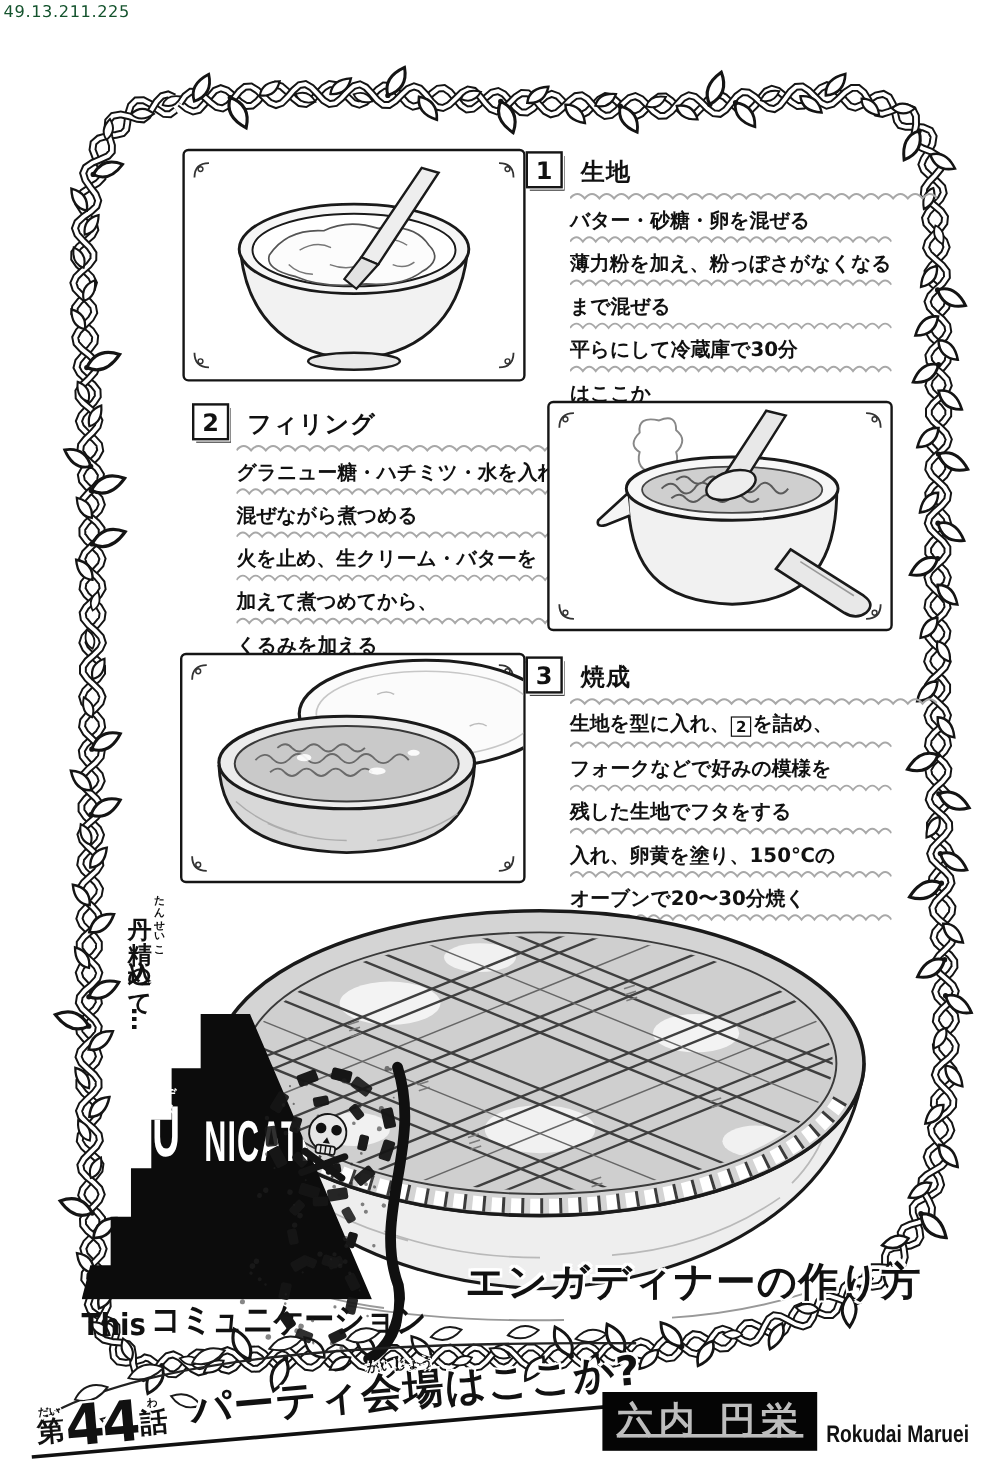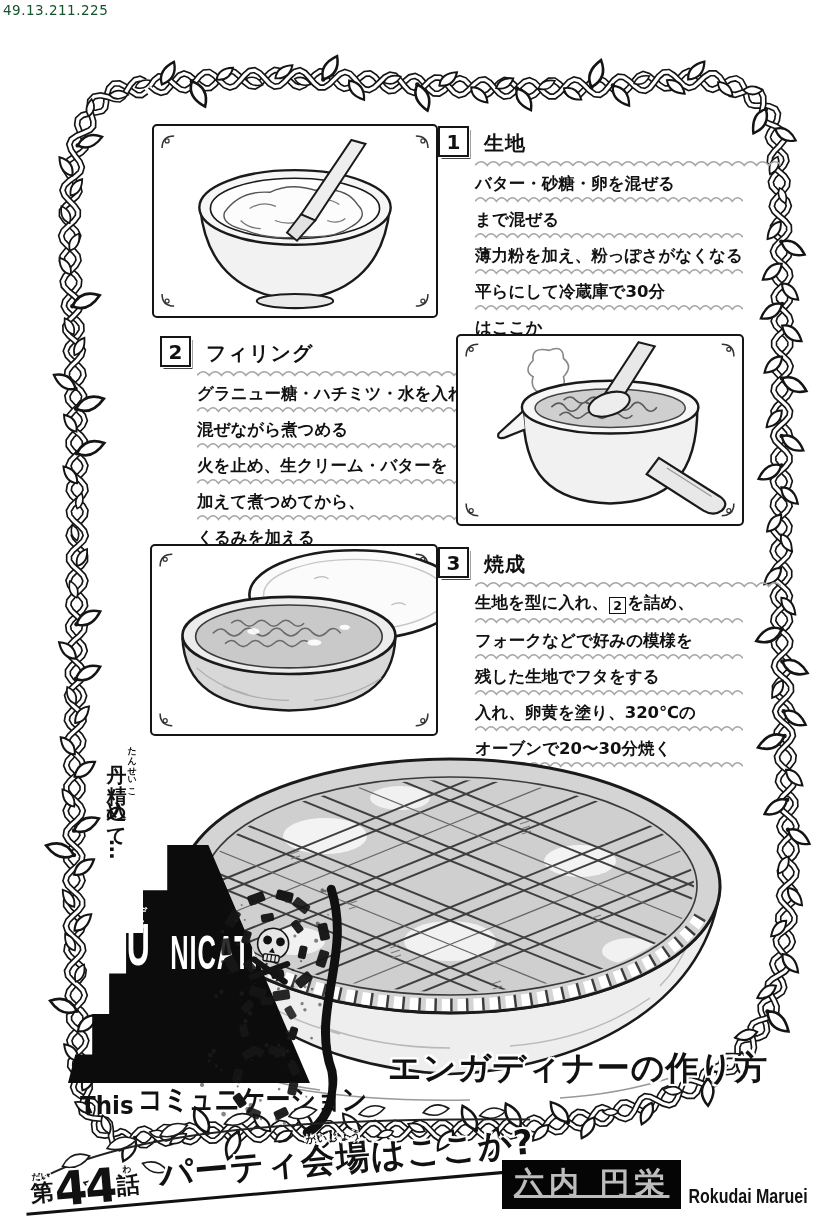"まで混ぜる" div.line { order: before "薄力粉を加え、粉っぽさがなくなる" -> after "薄力粉を加え、粉っぽさがなくなる" }
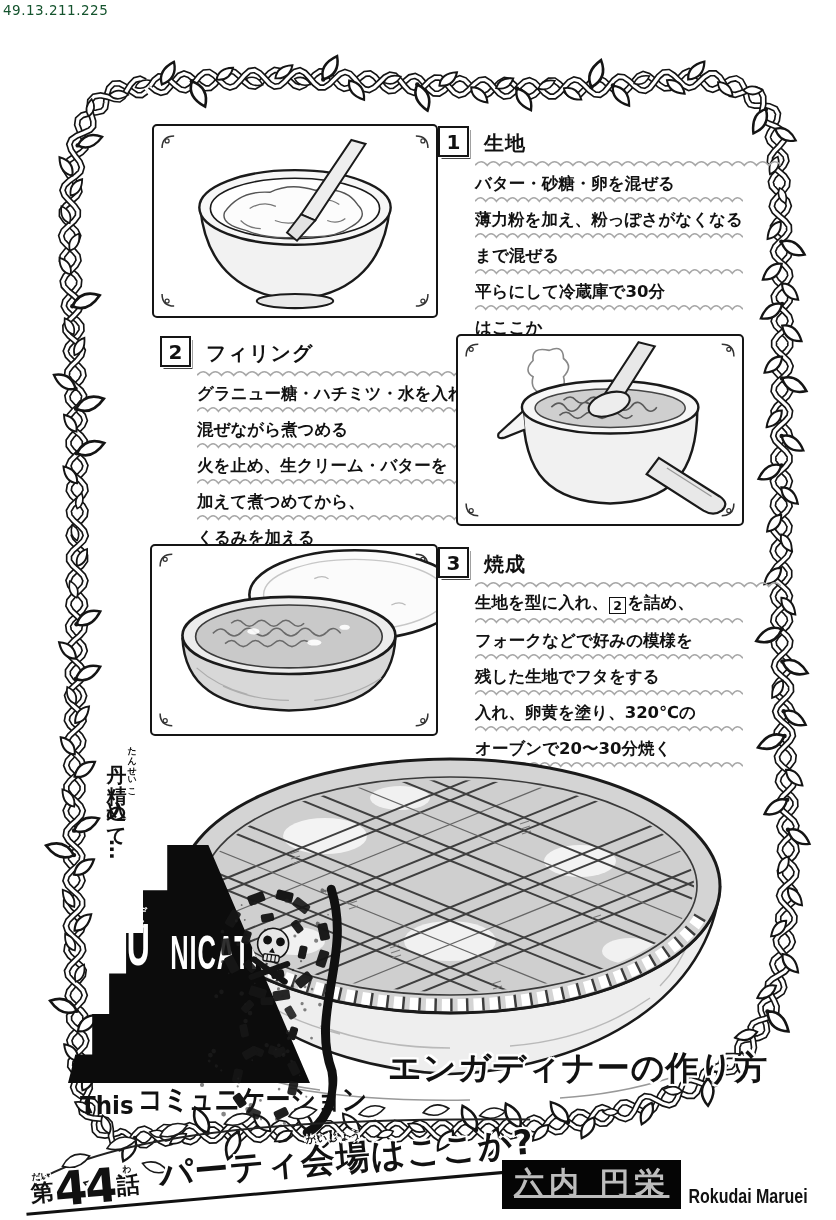"入れ、卵黄を塗り、320℃の" span.txt { text: 320 -> 150 }
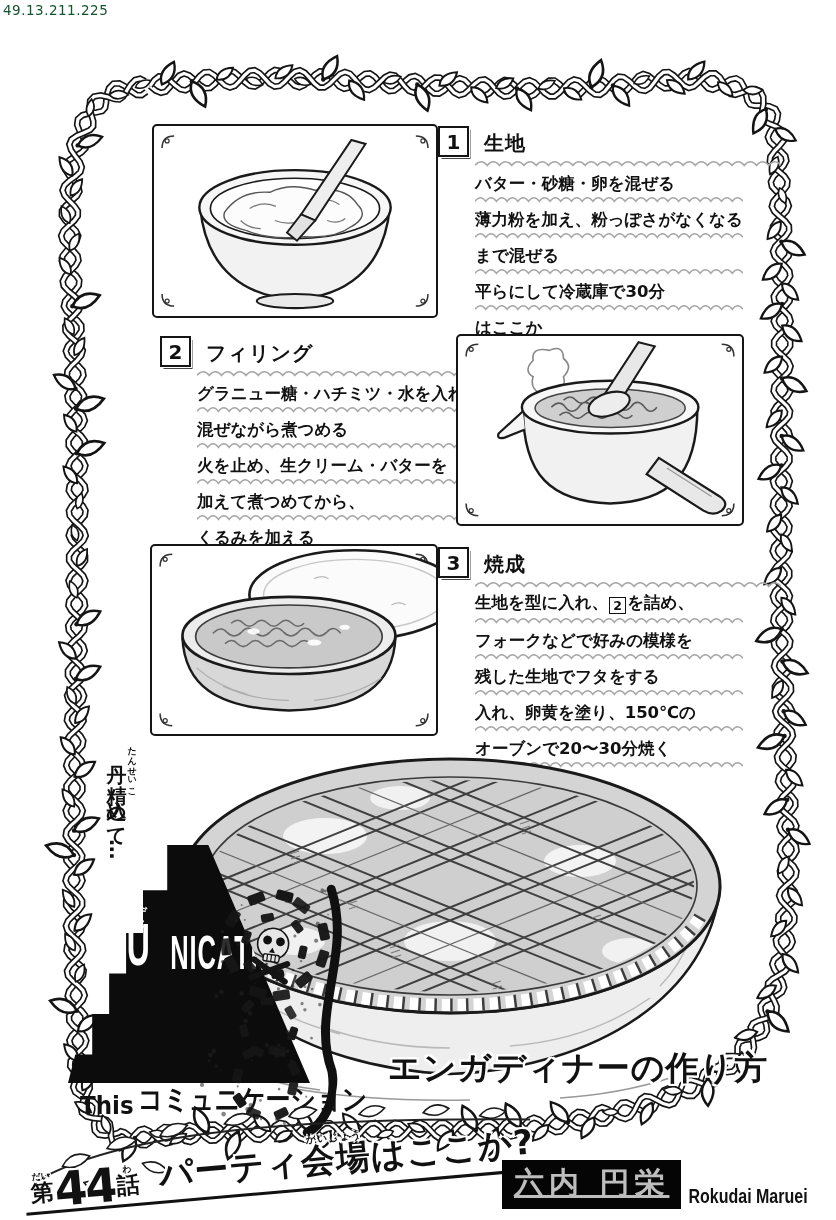"This" .logo-sub { margin-left: 12px -> none }
